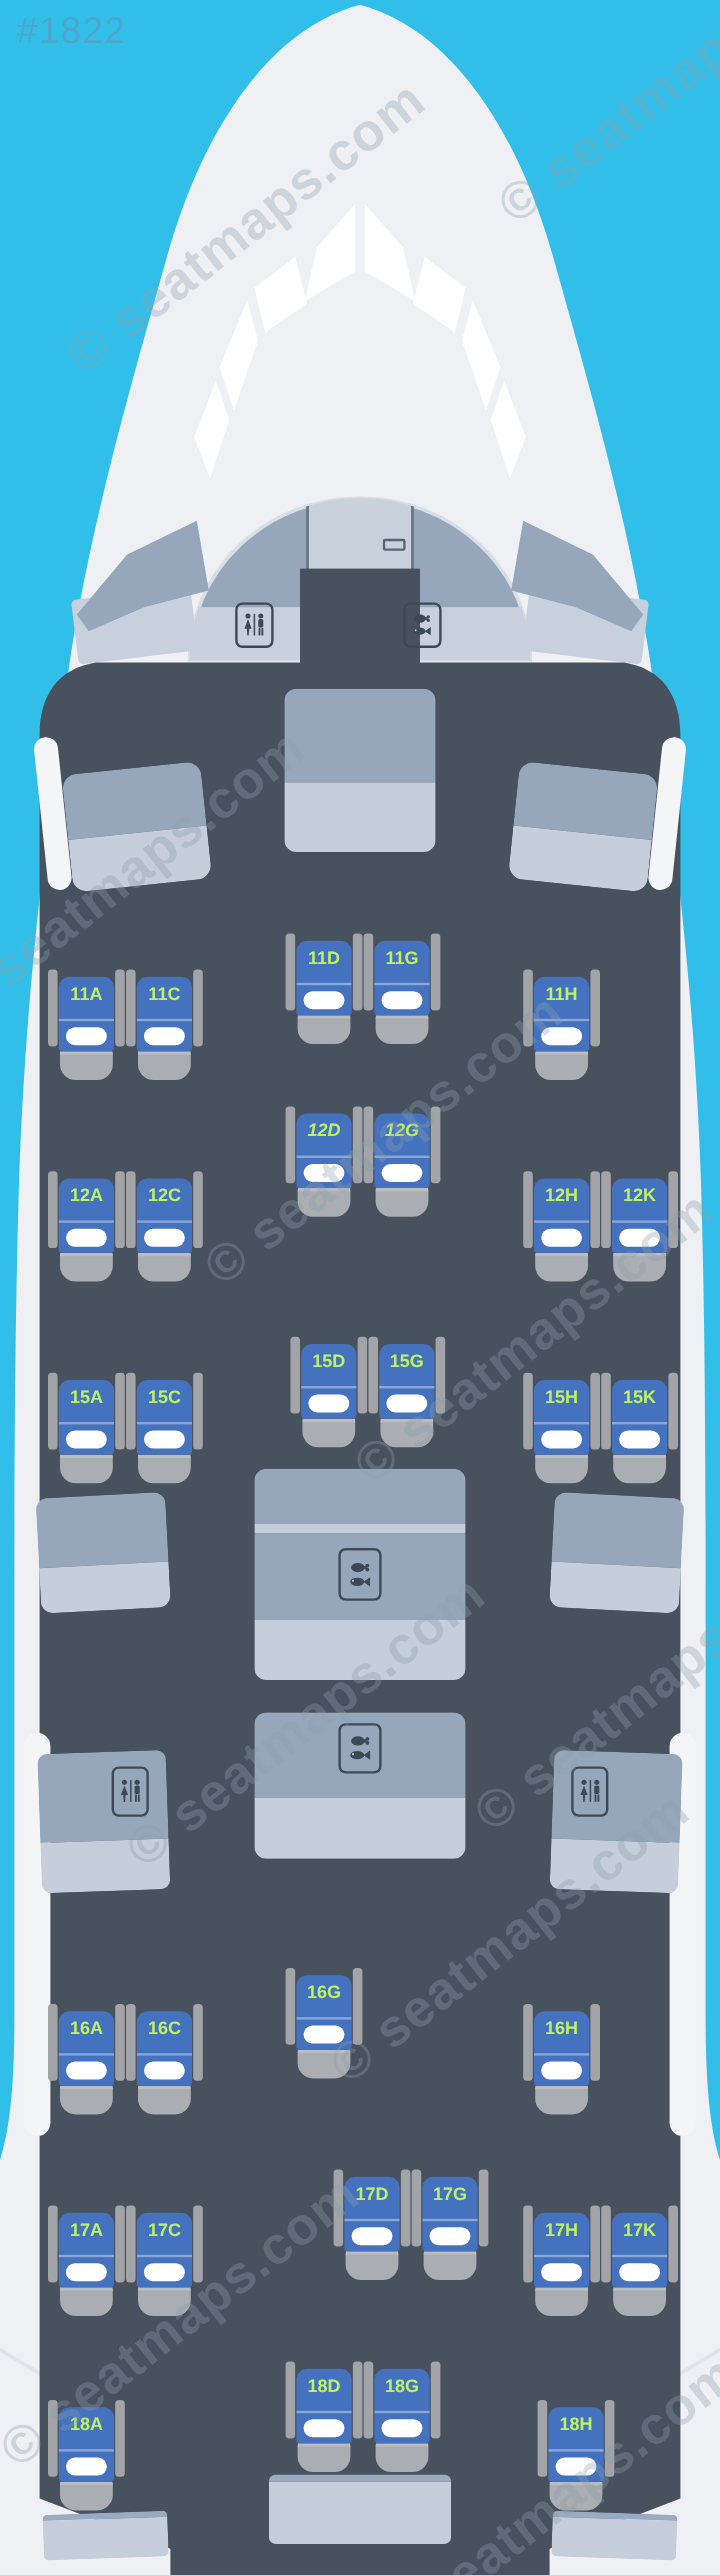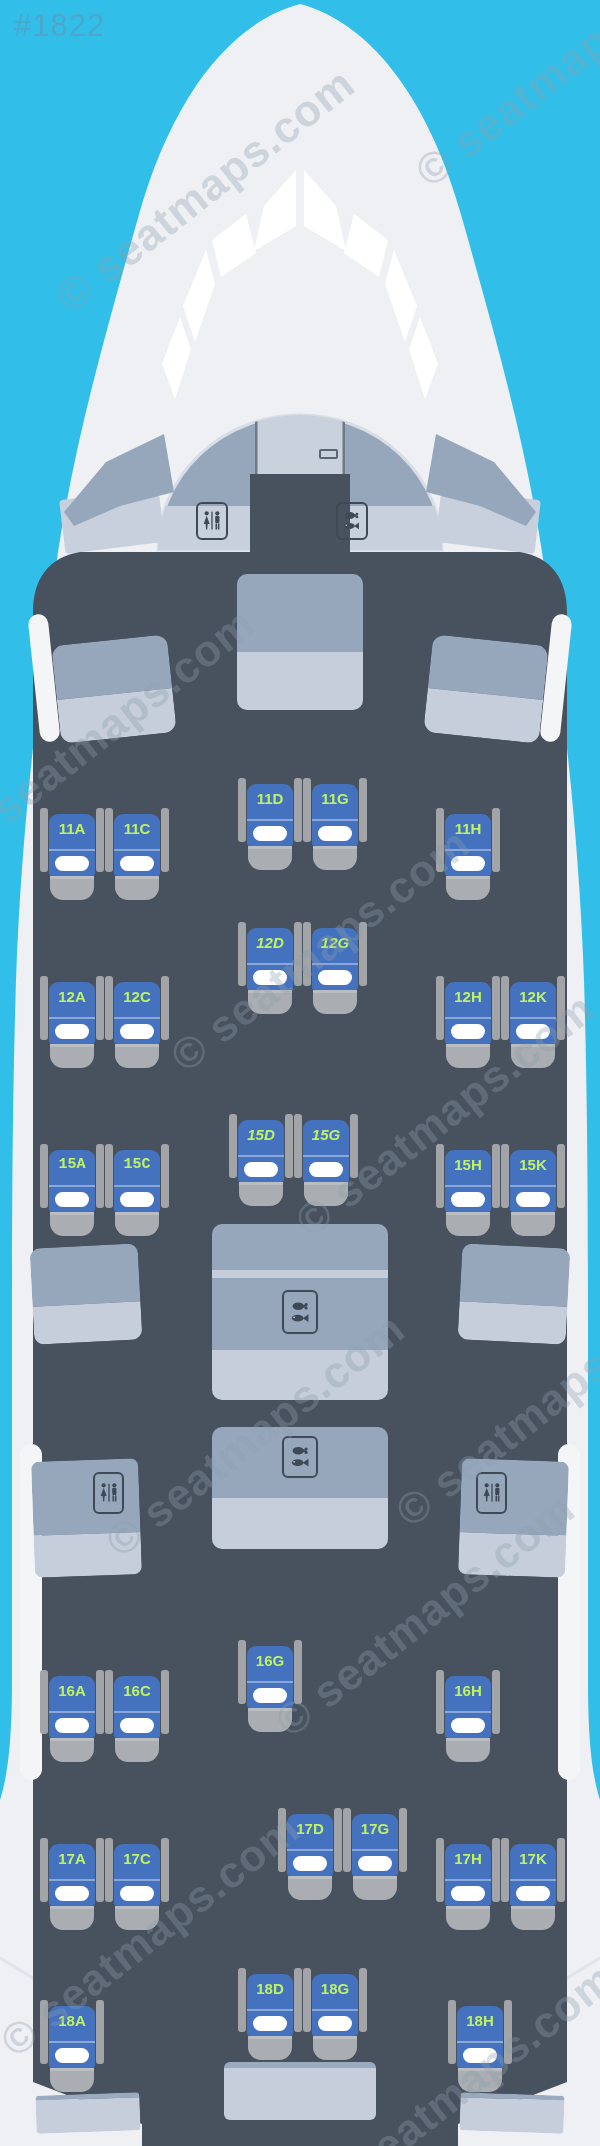"15D" div.pair { font-style: italic -> none; left: 229px -> 242px }
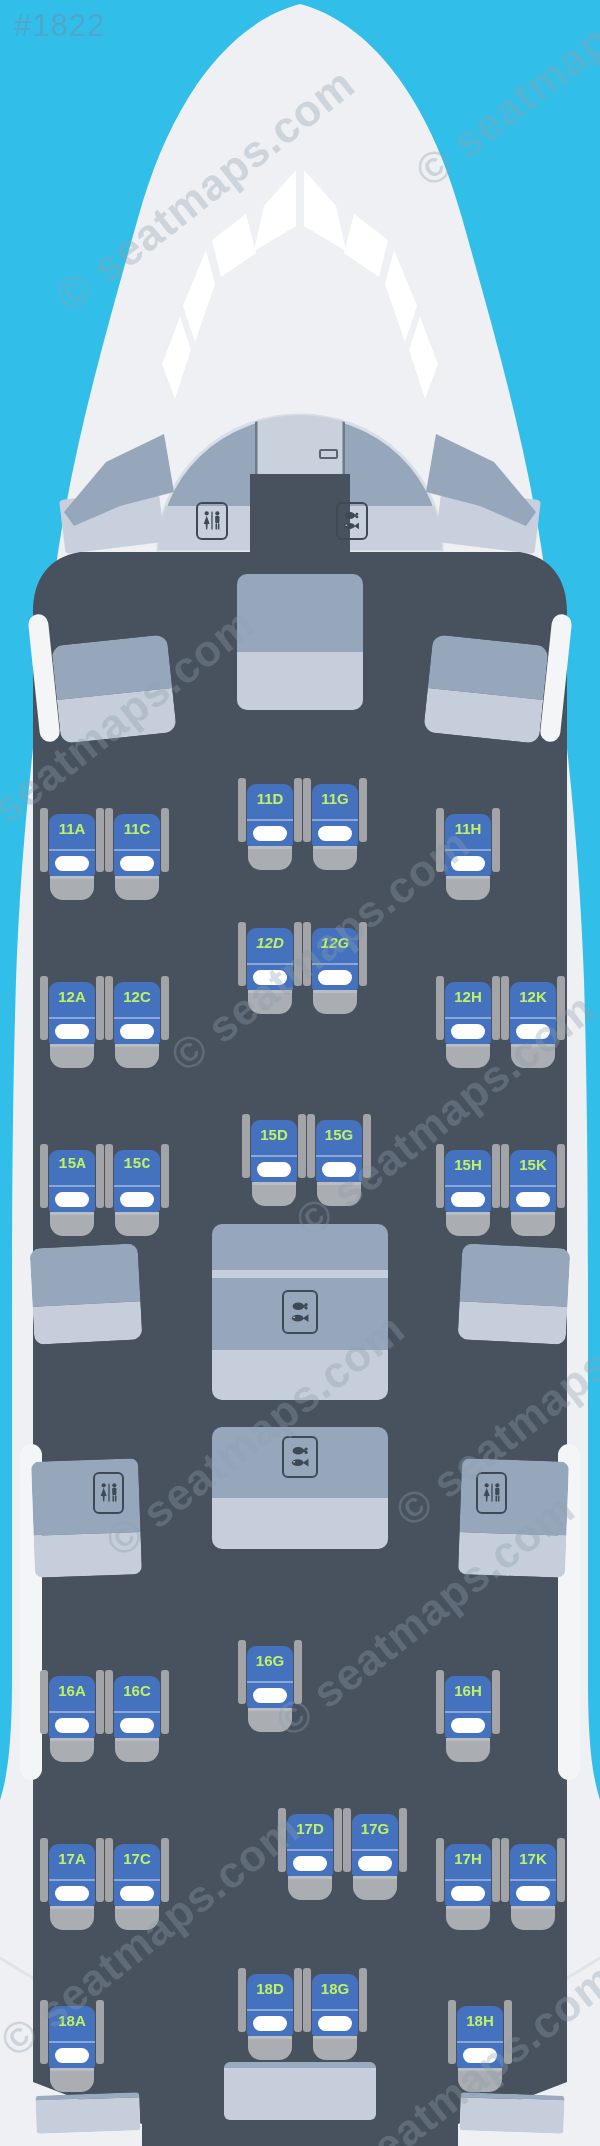"15A" div.pair { font-family: Liberation Mono, monospace -> none }
